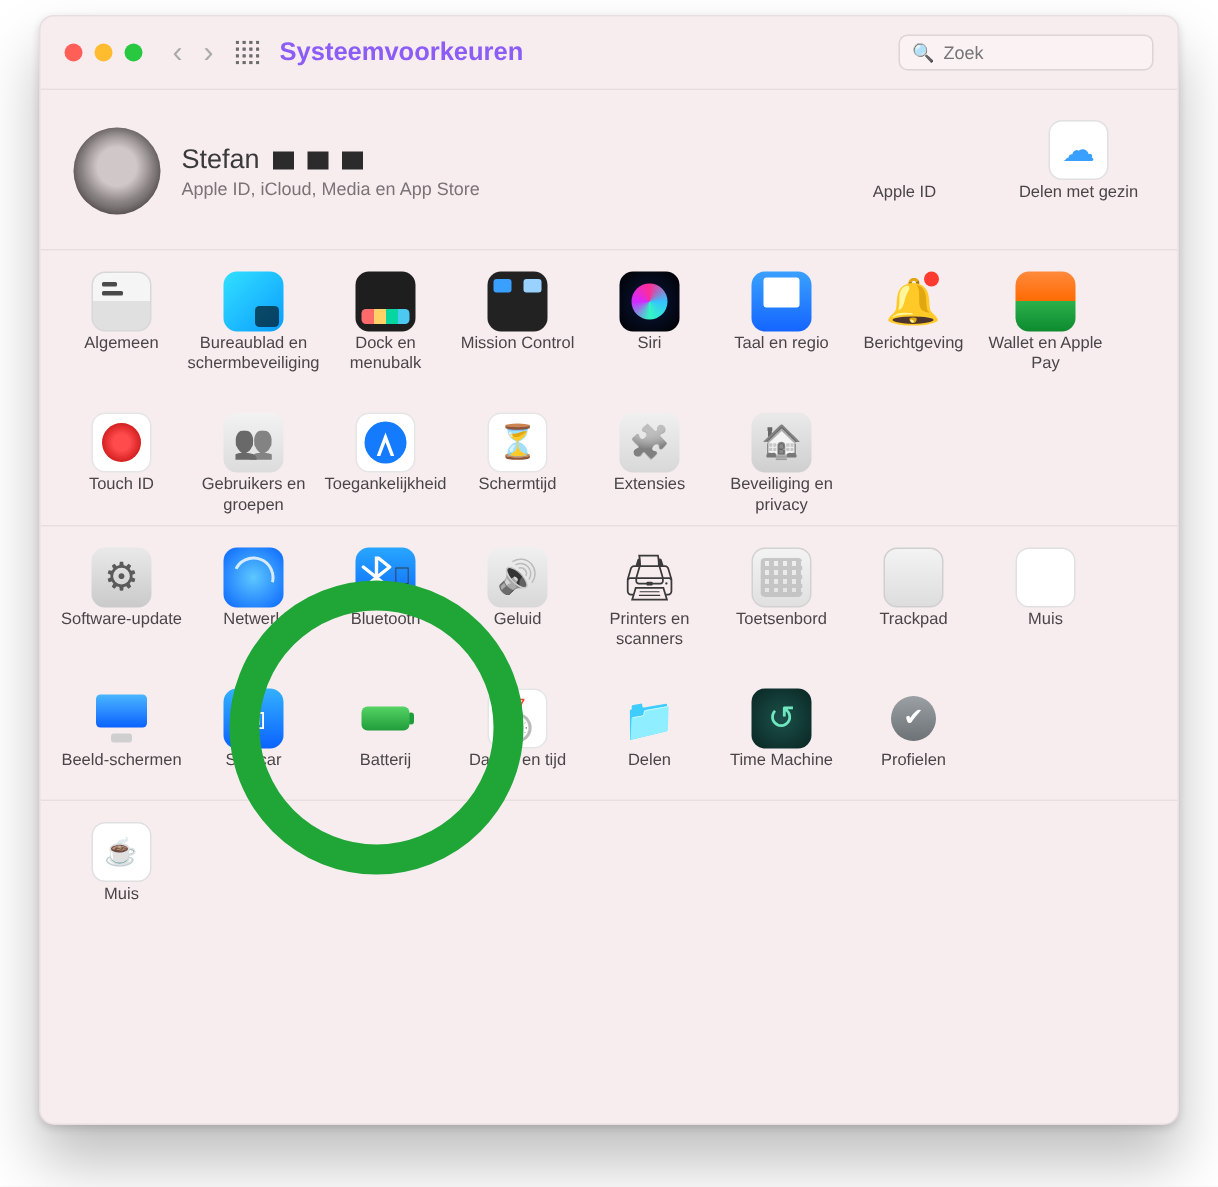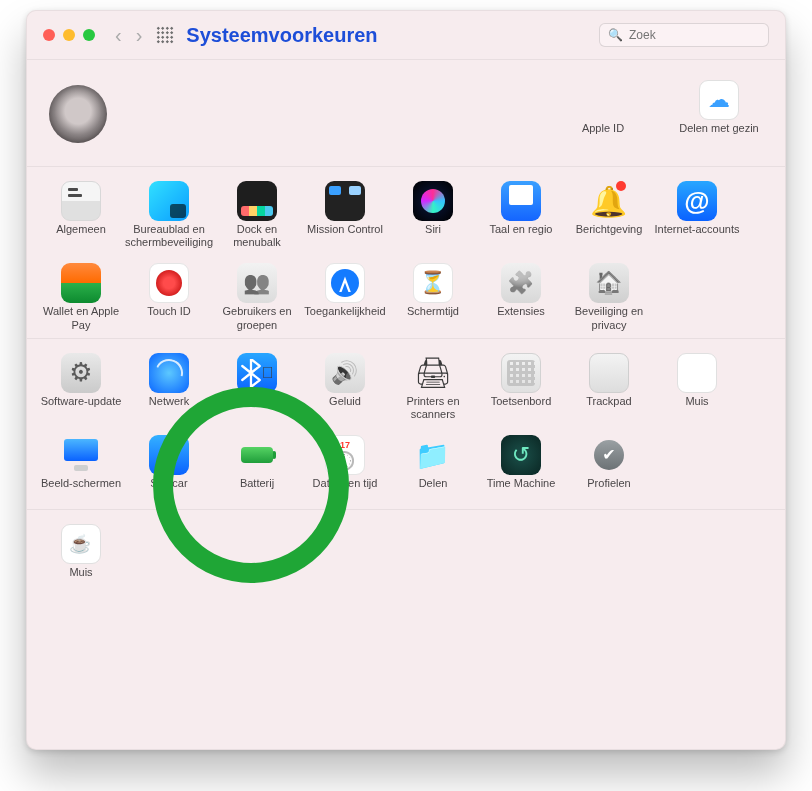"Systeemvoorkeuren" .title { color: #1d4ed8 -> #8b5cf6; font-size: 20px -> 17px }
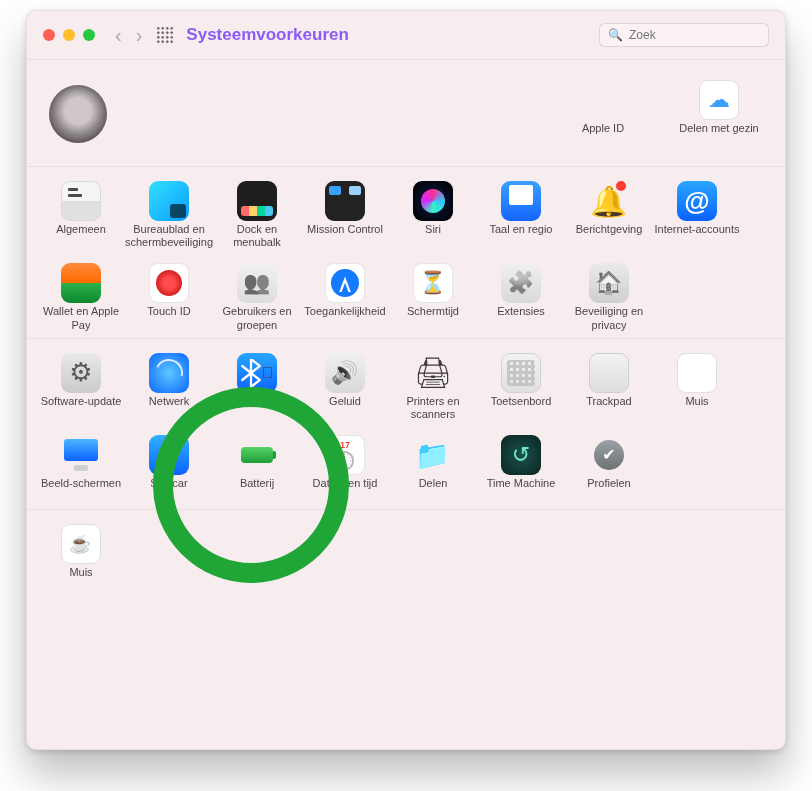"Stefan" div.profile-text { html: none -> <div> <div> <span>Stefan</span> <span></span> <span></span> <span></span> </div> <div>Apple ID, iCloud, Media en App Store</div> </div> }
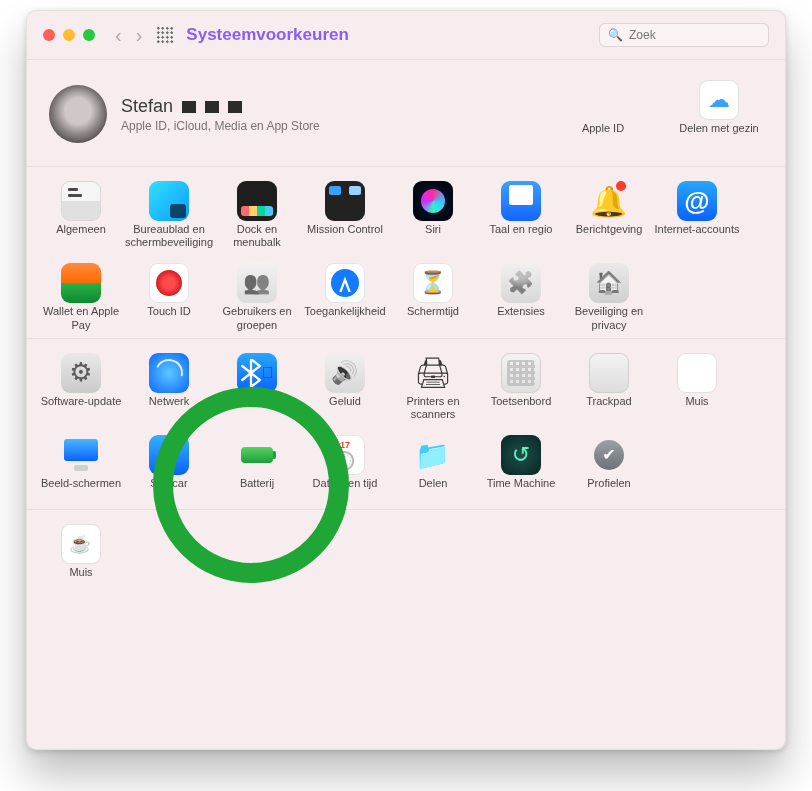"Algemeen" .pref-grid { row-gap: 14px -> 26px }
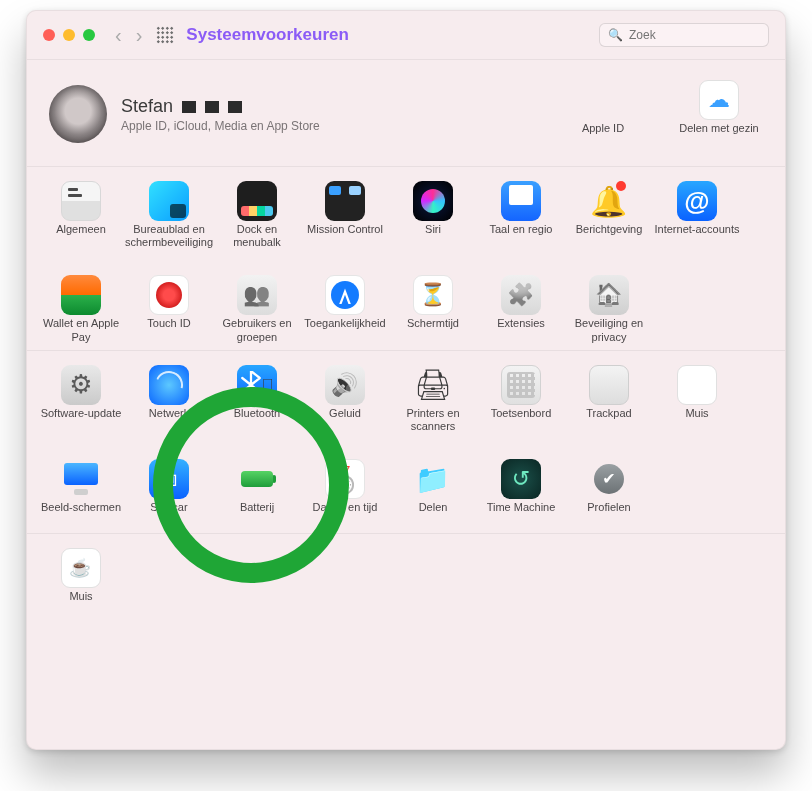"Internet-accounts" div.pref-item { html: <div> <div></div> <div>Internet-accounts</div> </div> -> none }
